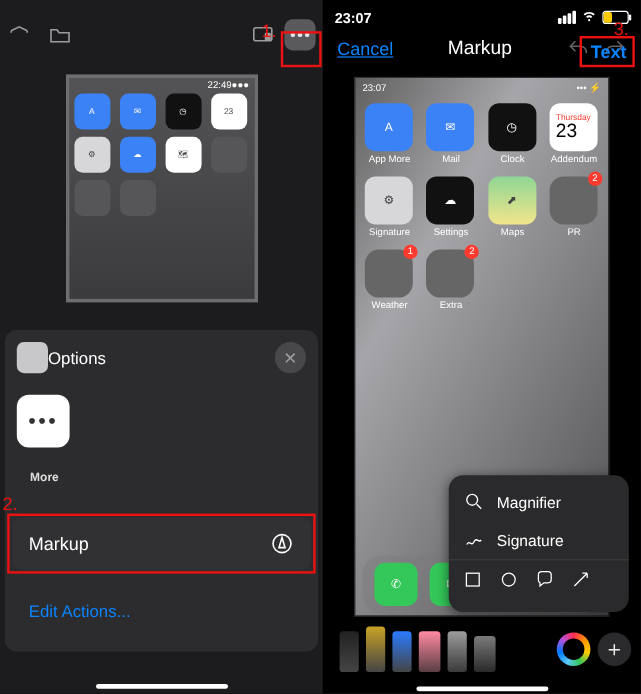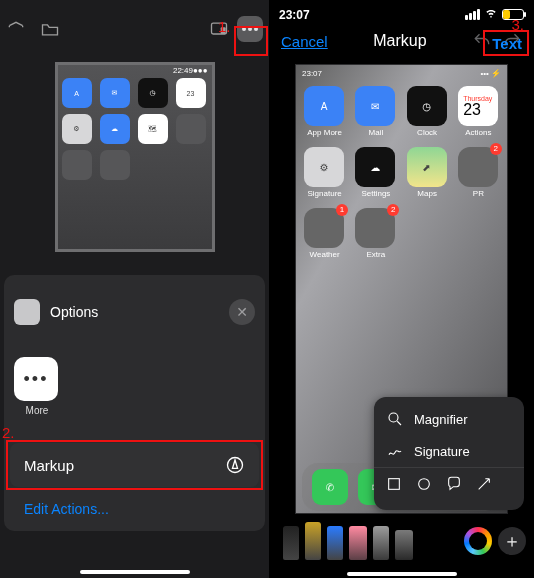"Actions" div.rlabel { text: Actions -> Addendum }
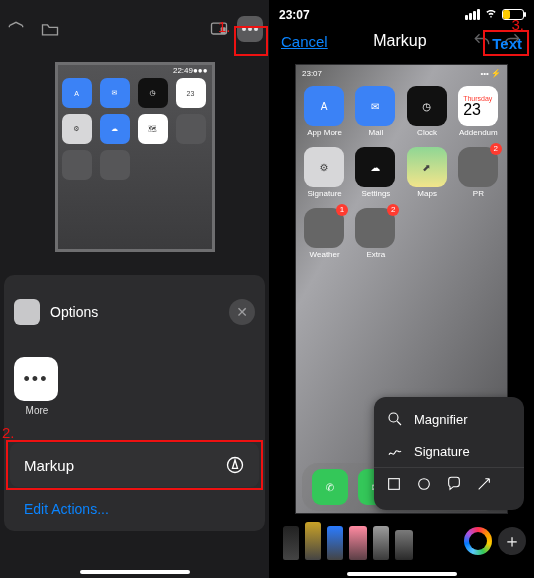"Options" .sheet-header { gap: 10px -> none; padding: 24px 10px -> 10px 10px }
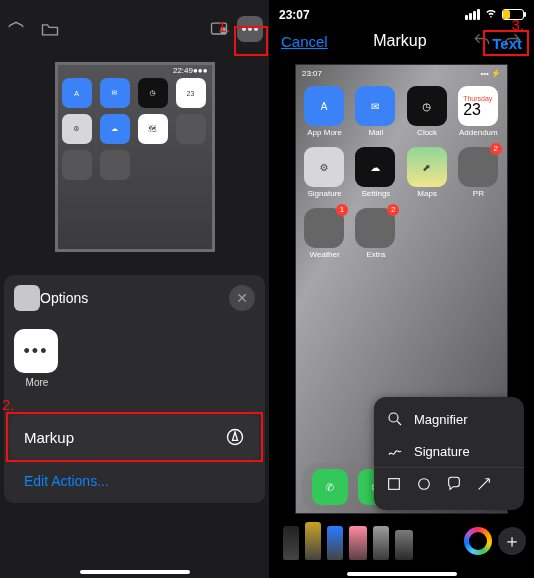"More" .sheet-app-label { font-weight: none -> bold; margin-top: 4px -> 20px }
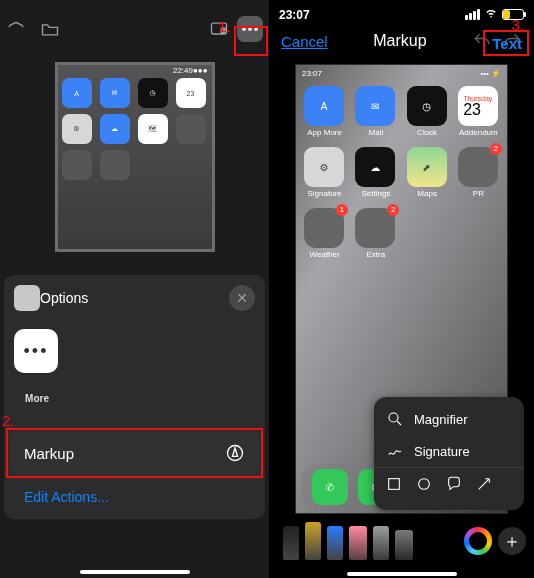"Edit Actions..." .sheet-link { padding: 12px 14px -> 24px 14px }
